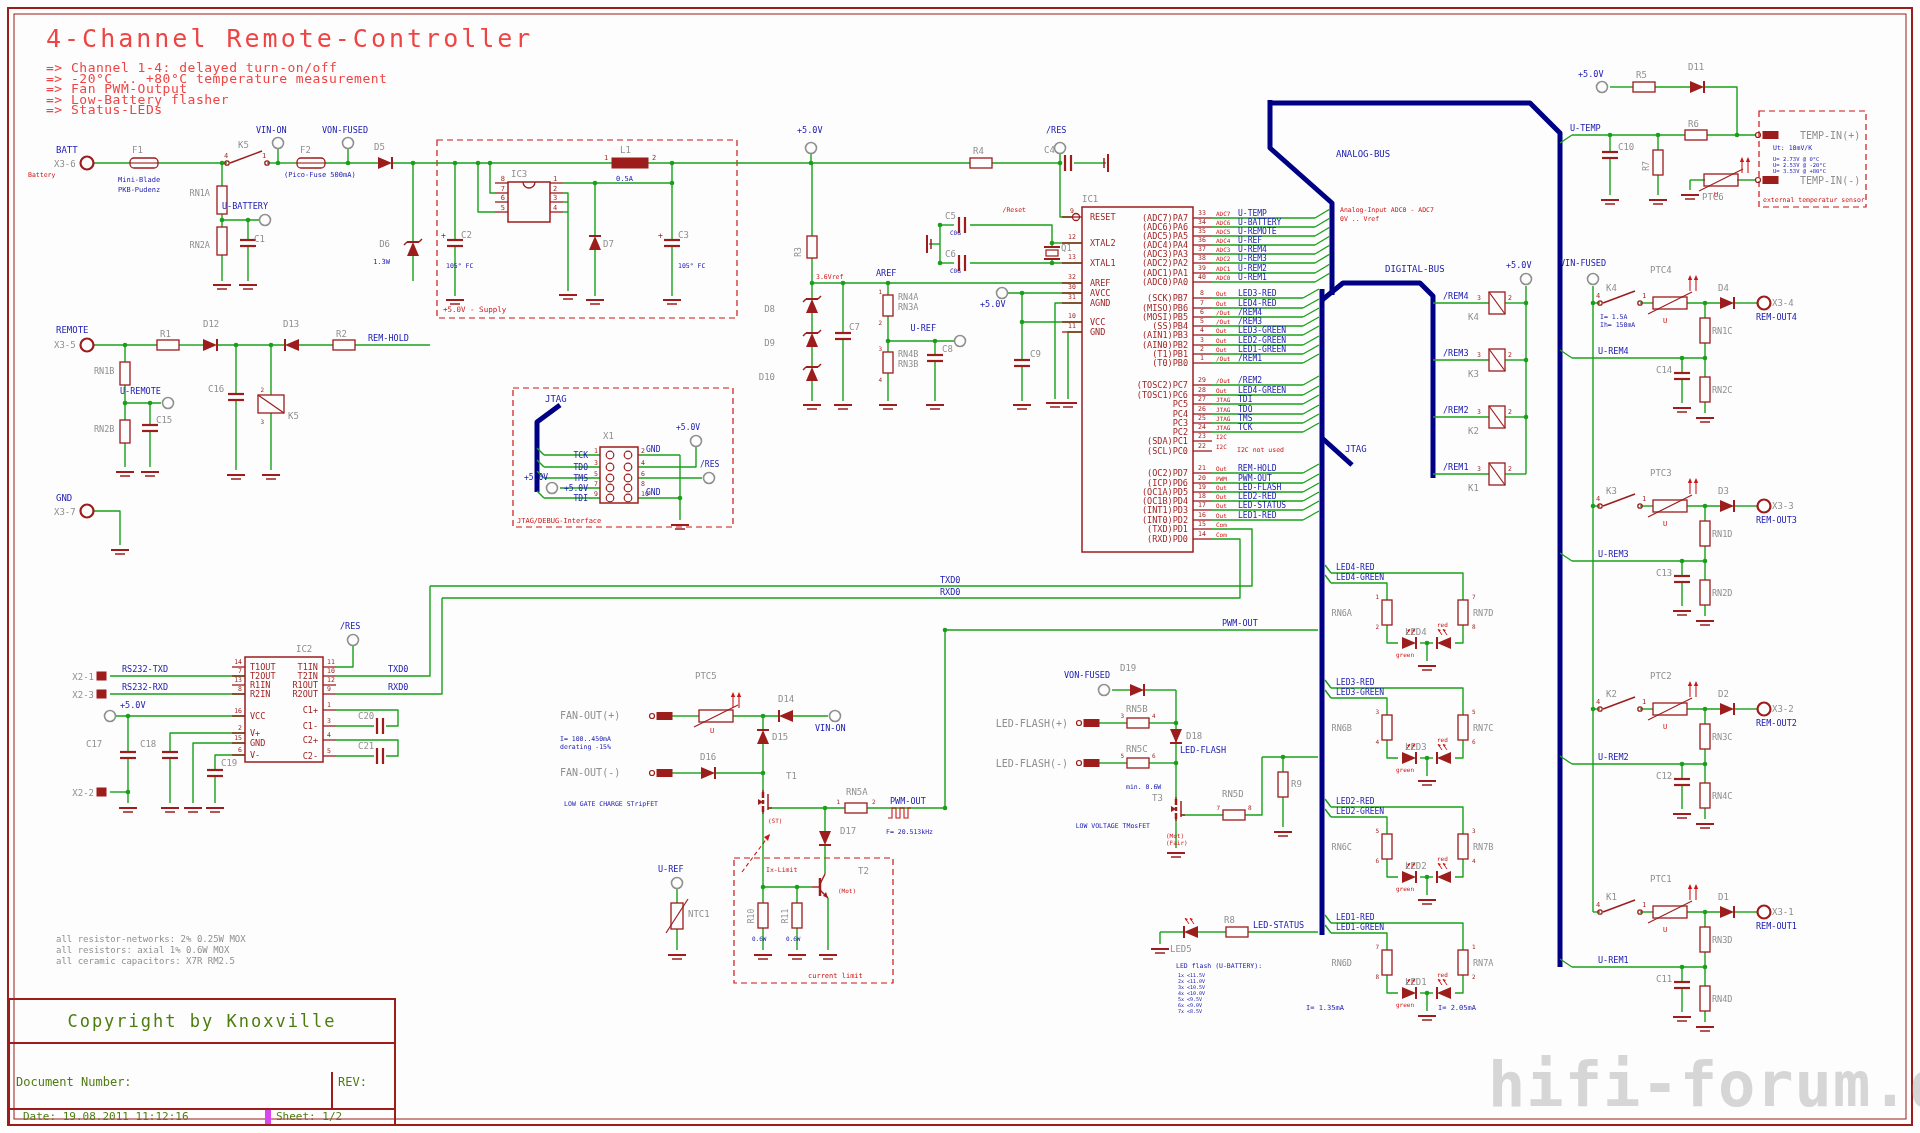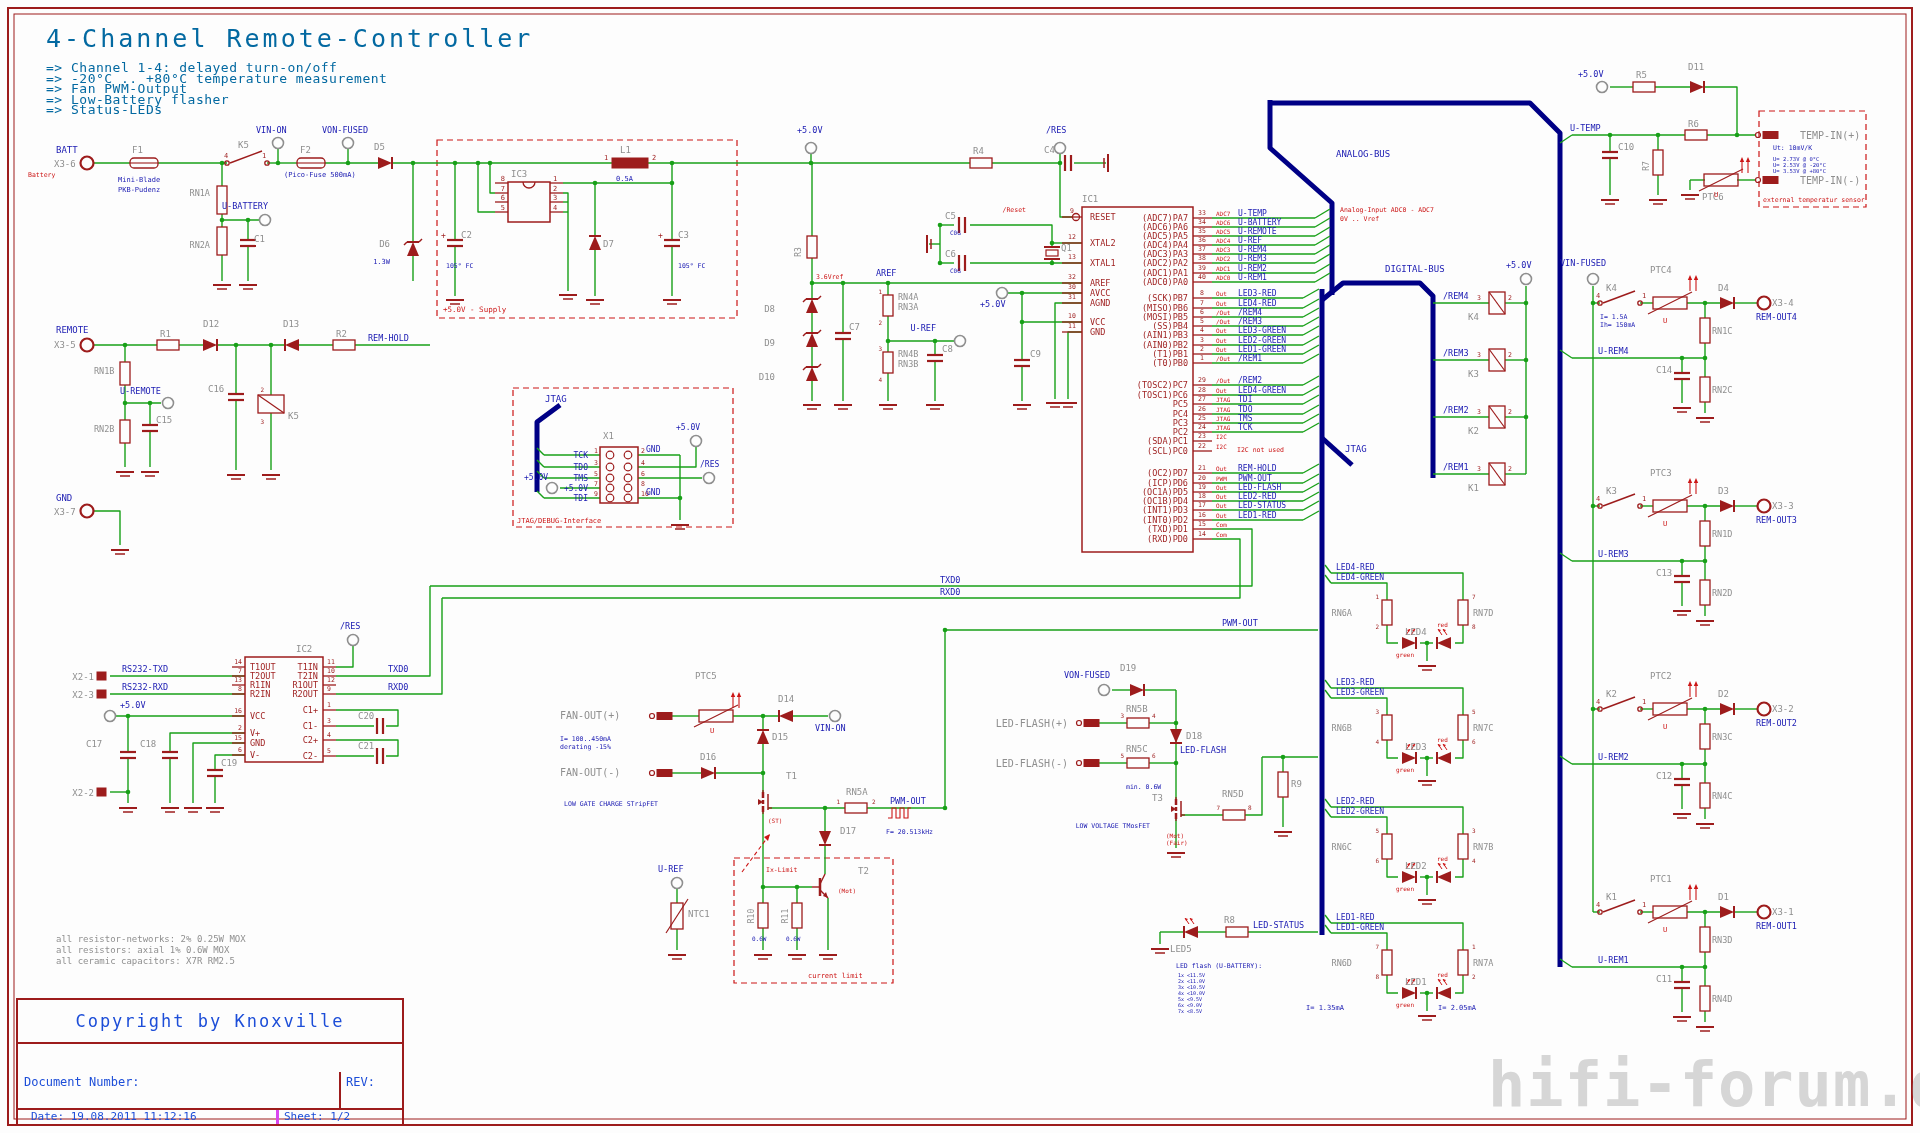"4-Channel Remote-Controller" .hdr { color: #0369a1 -> #ef4444 }
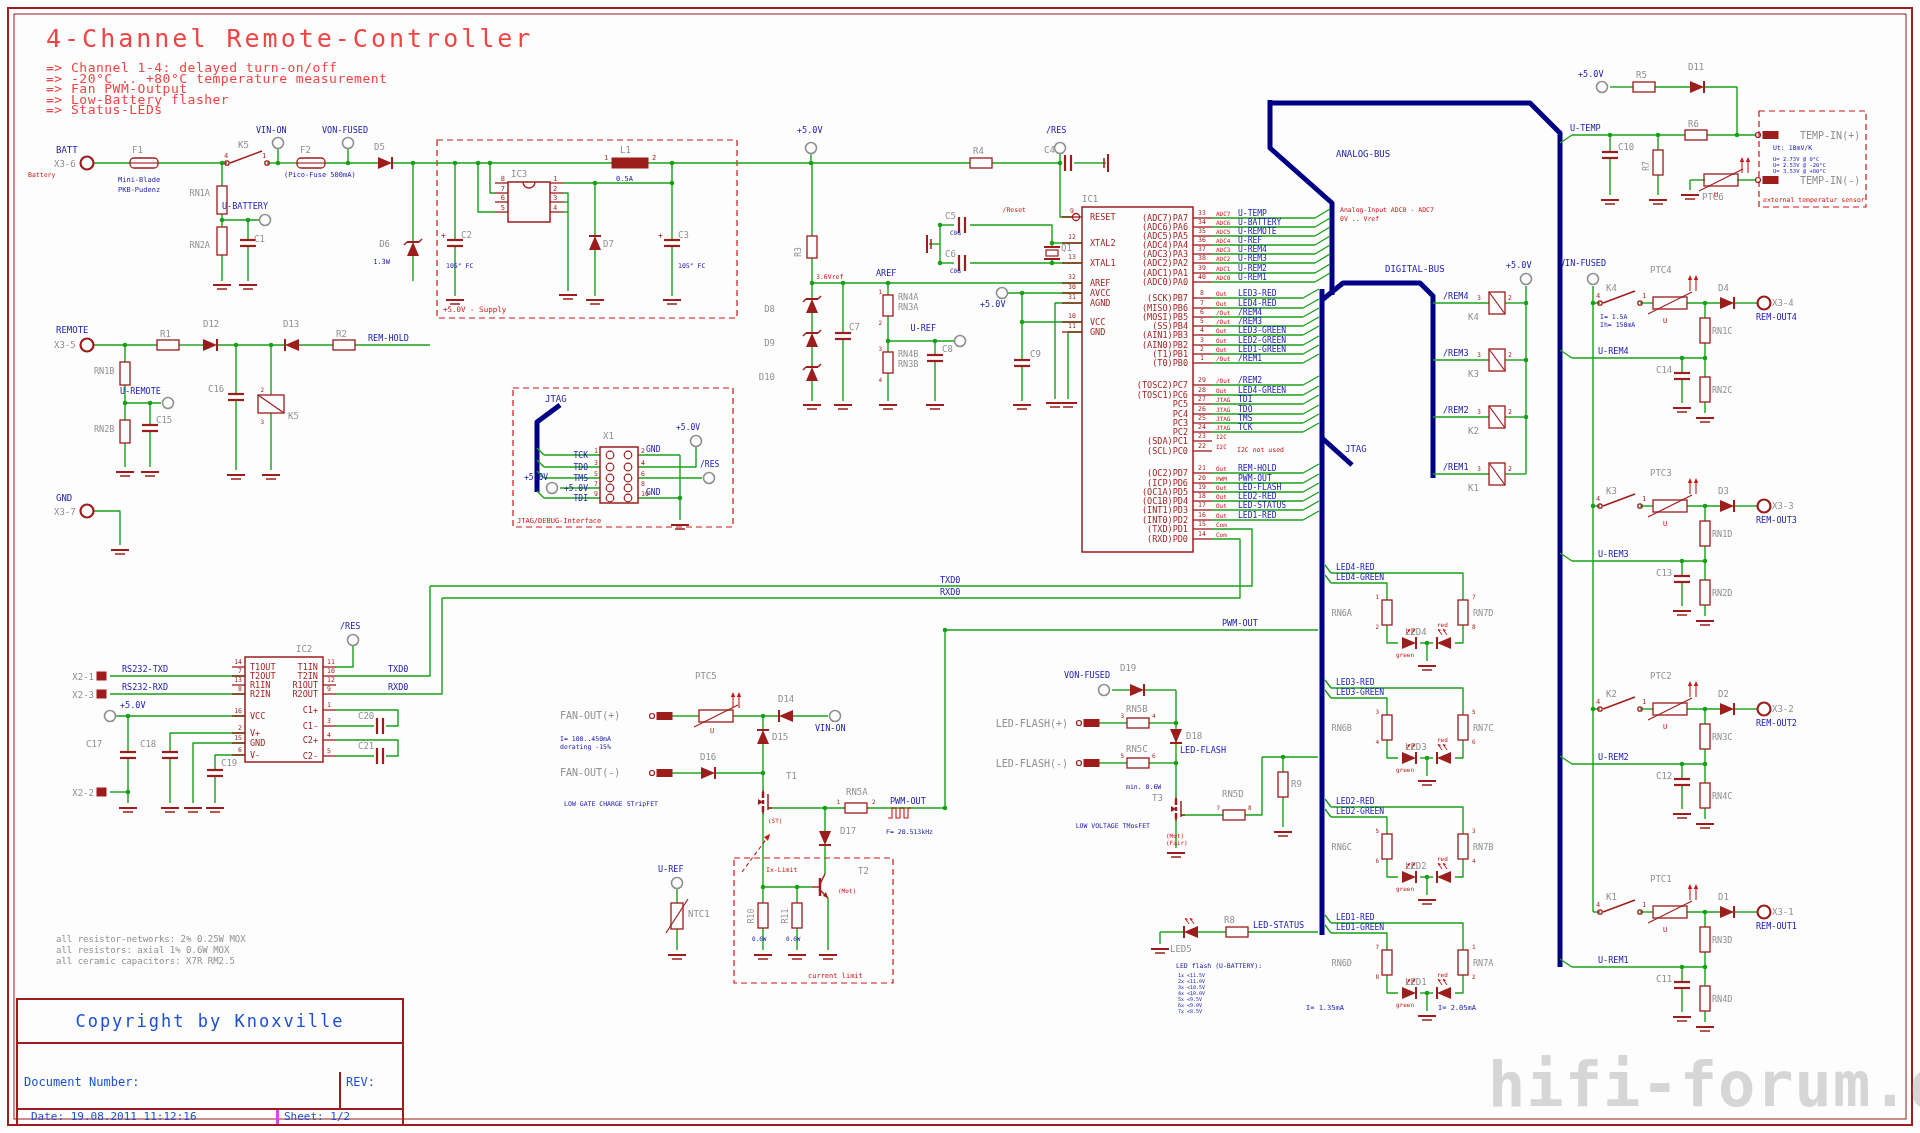"Copyright by Knoxville" .tb { color: #1d4ed8 -> #4d7c0f; left: 16px -> 8px }
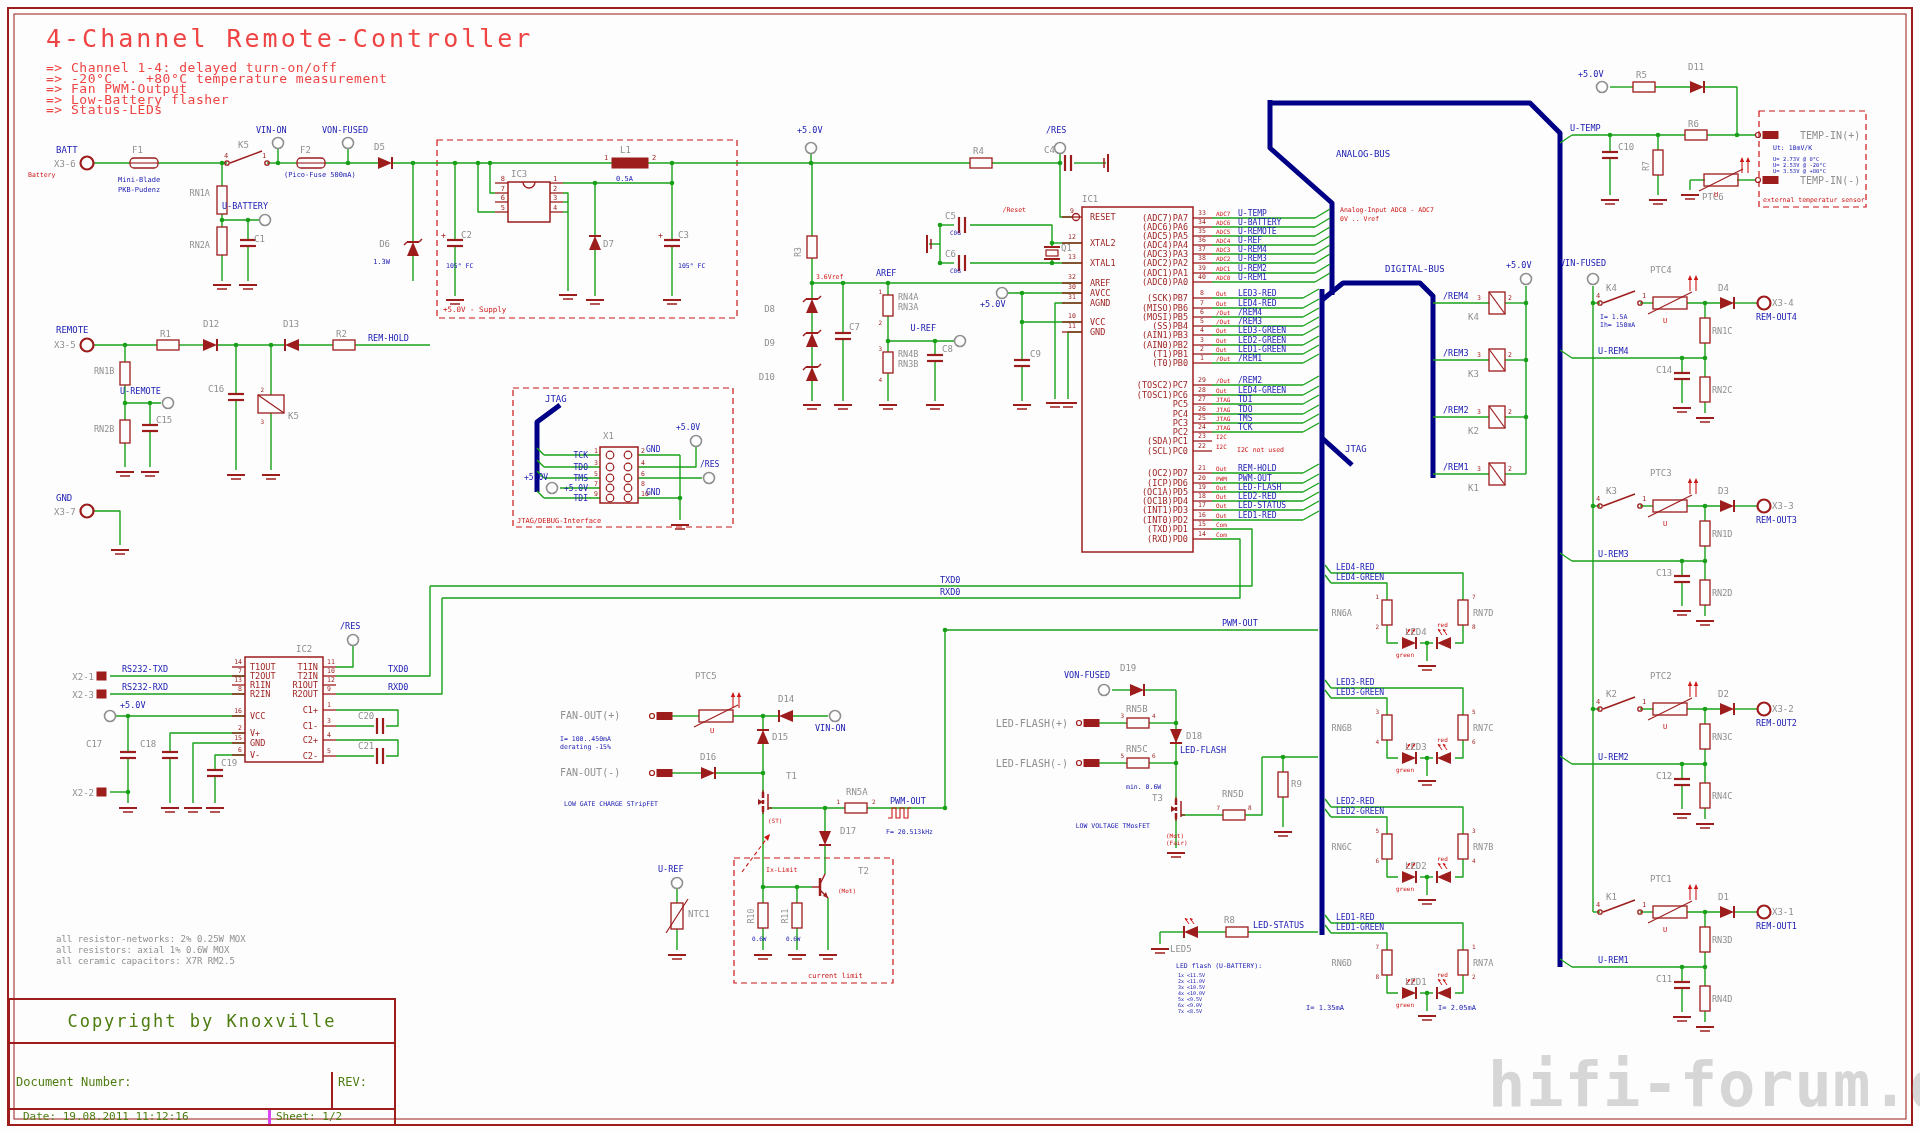"Sheet: 1/2" .tb .r4 .sh { border-left: 3px solid #d946ef -> 6px solid #d946ef }
